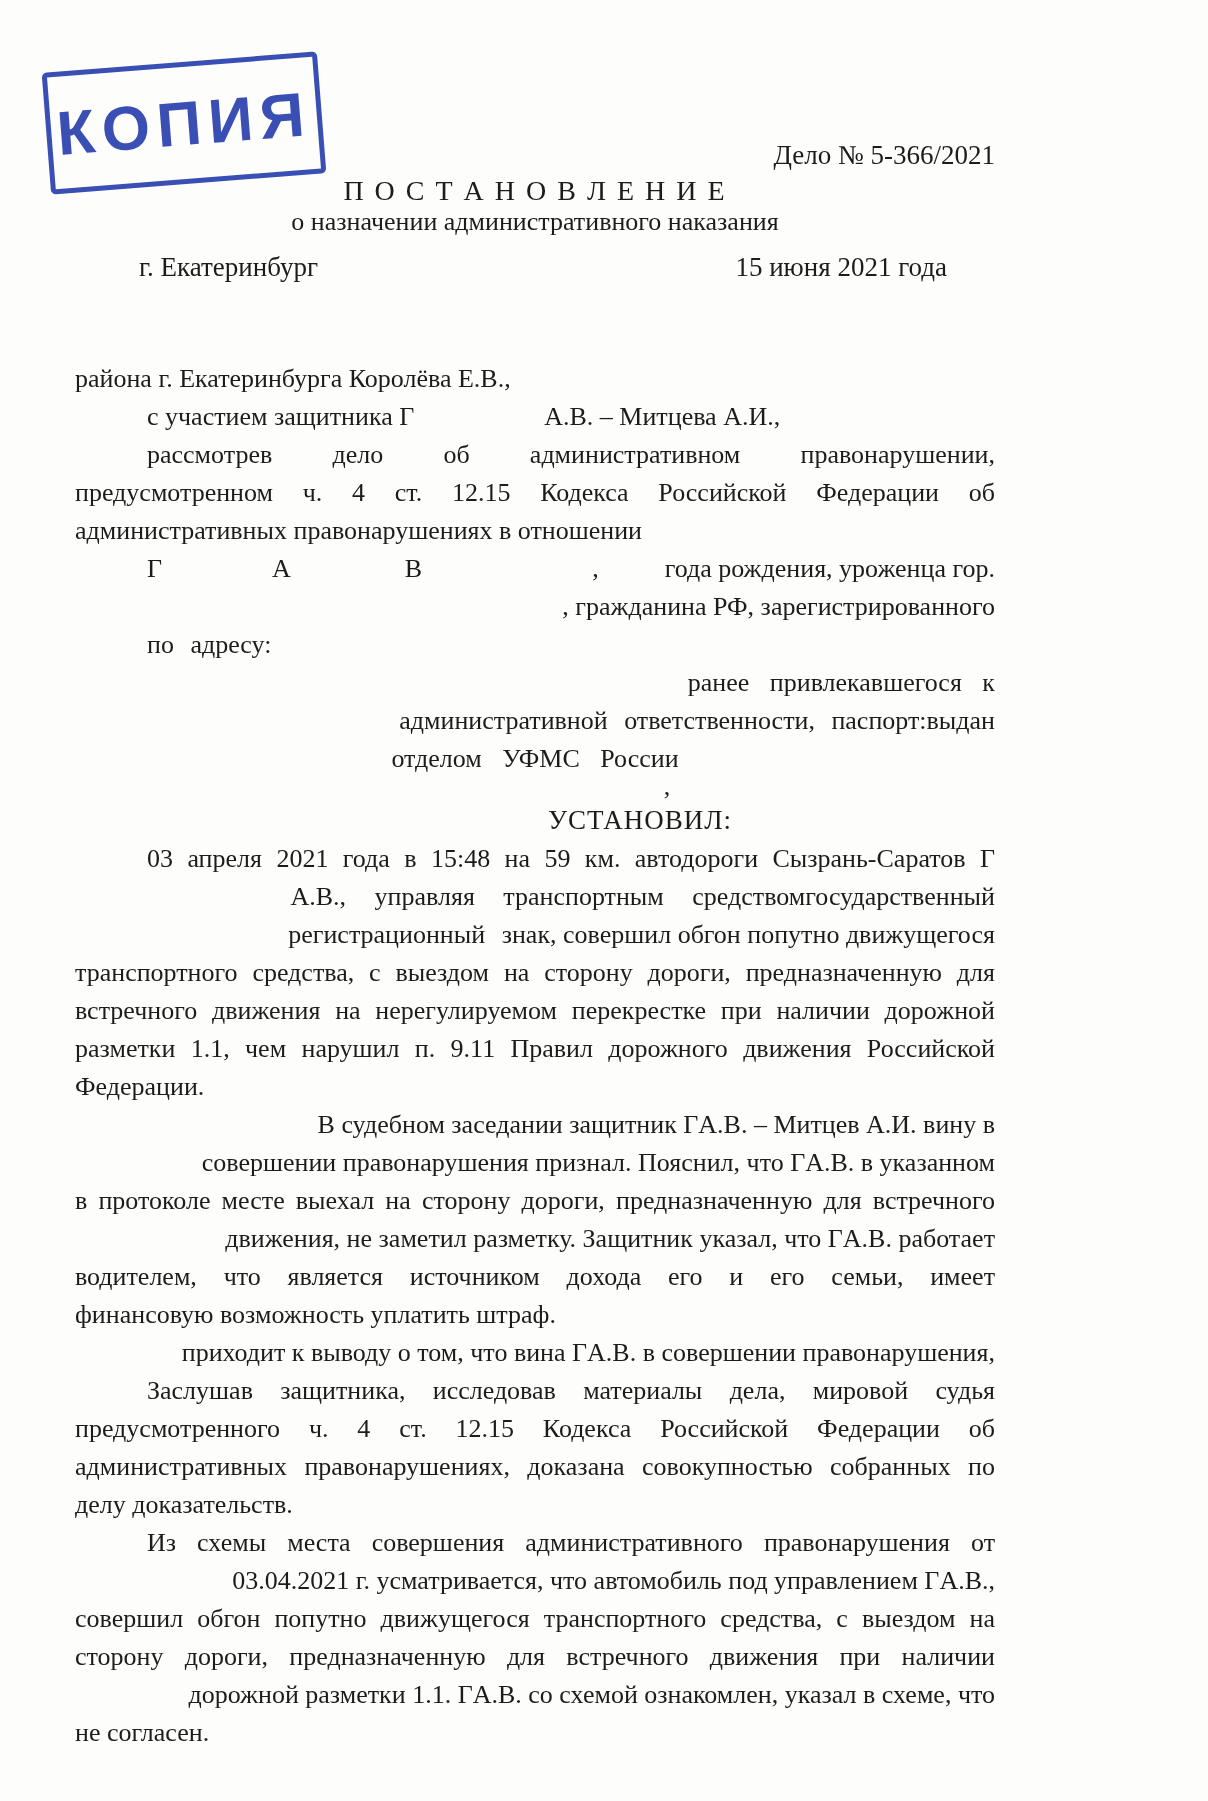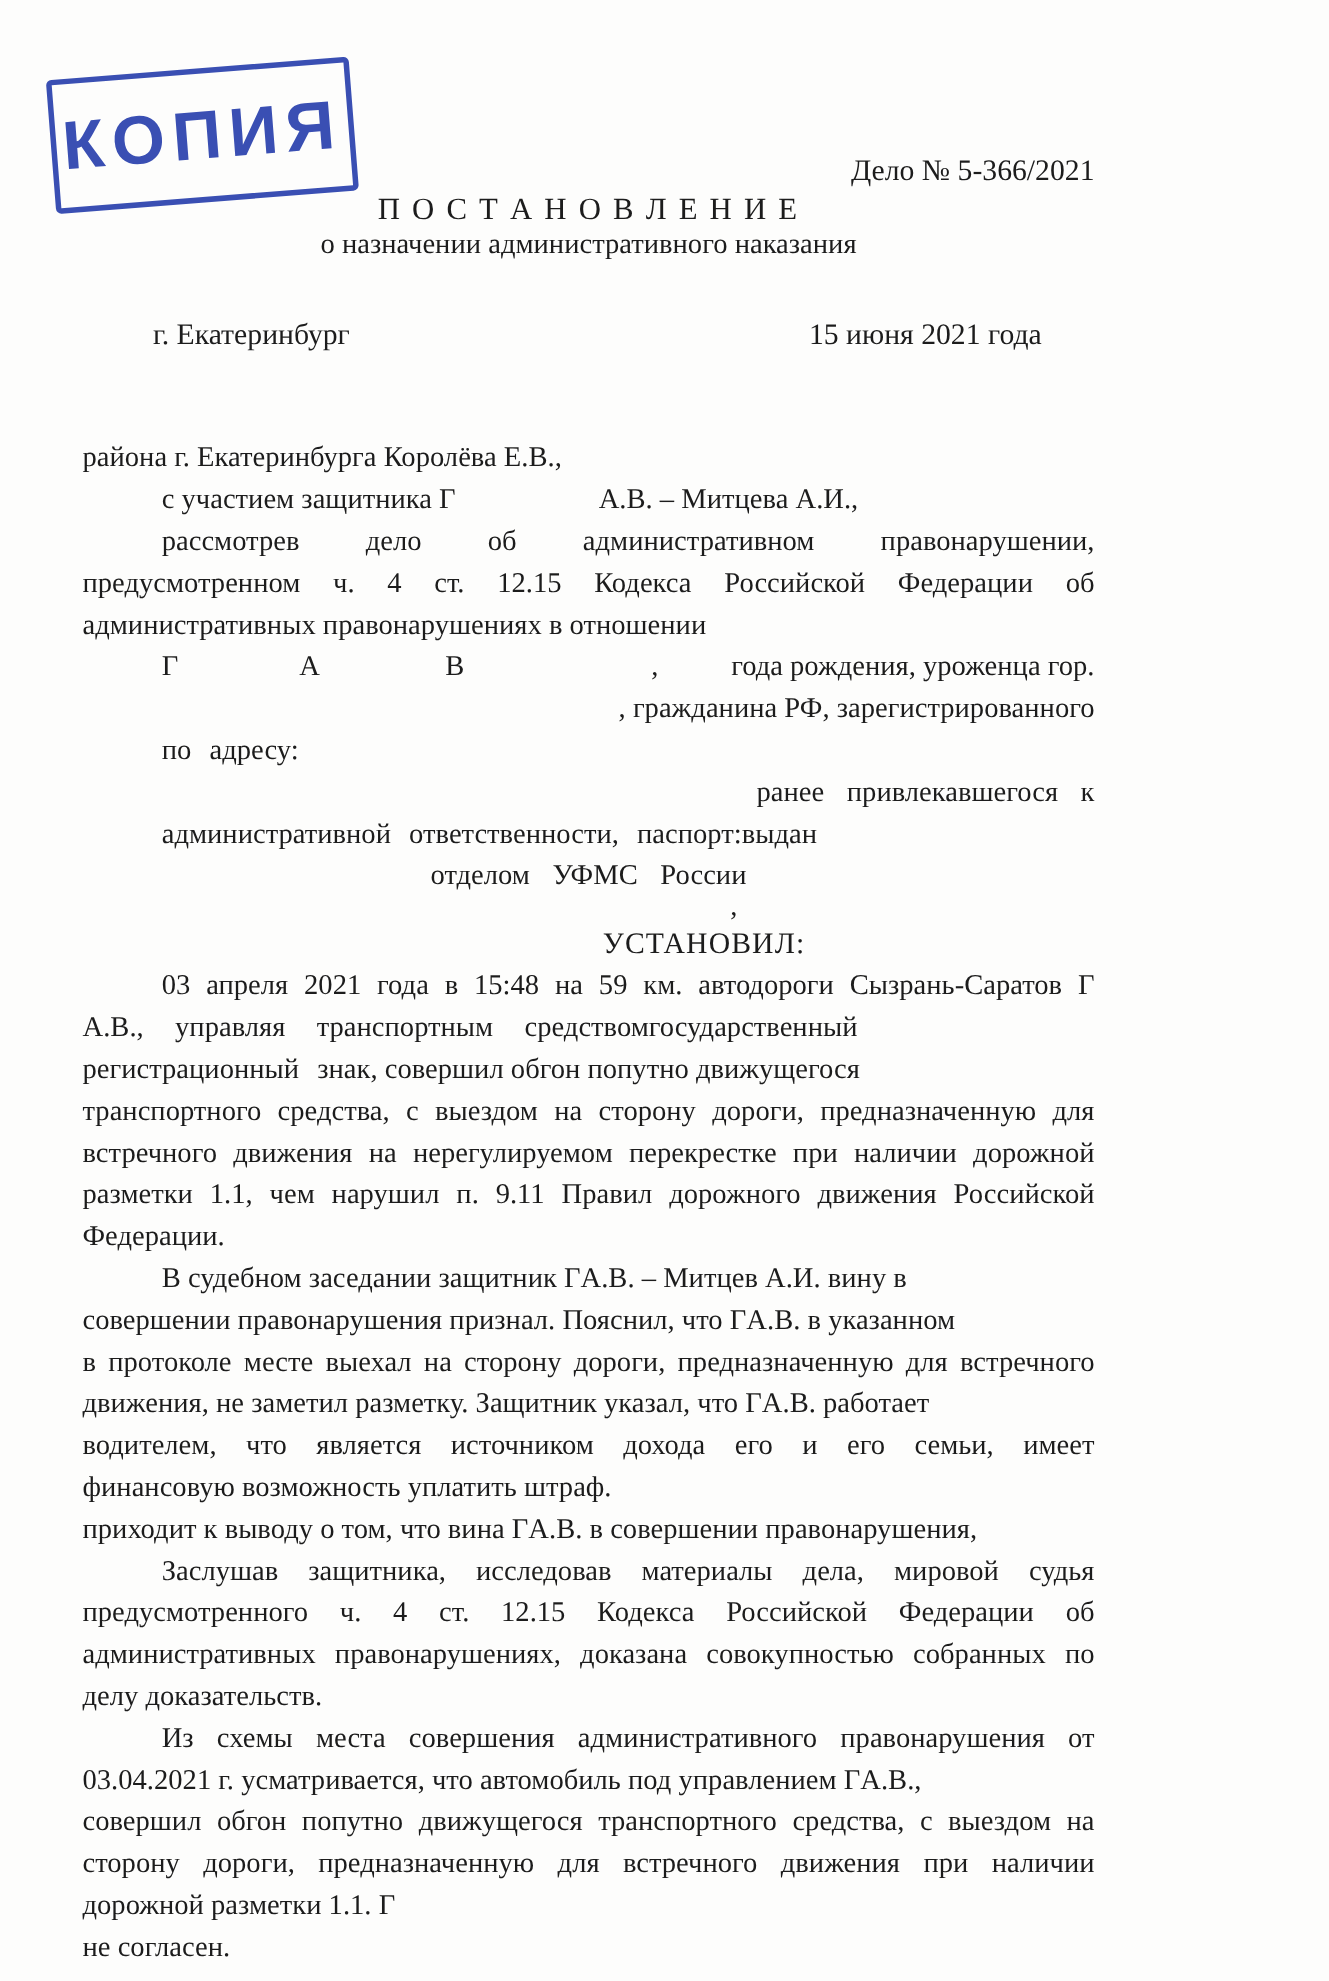"г. Екатеринбург" .cityrow { margin-top: 52px -> 15px }
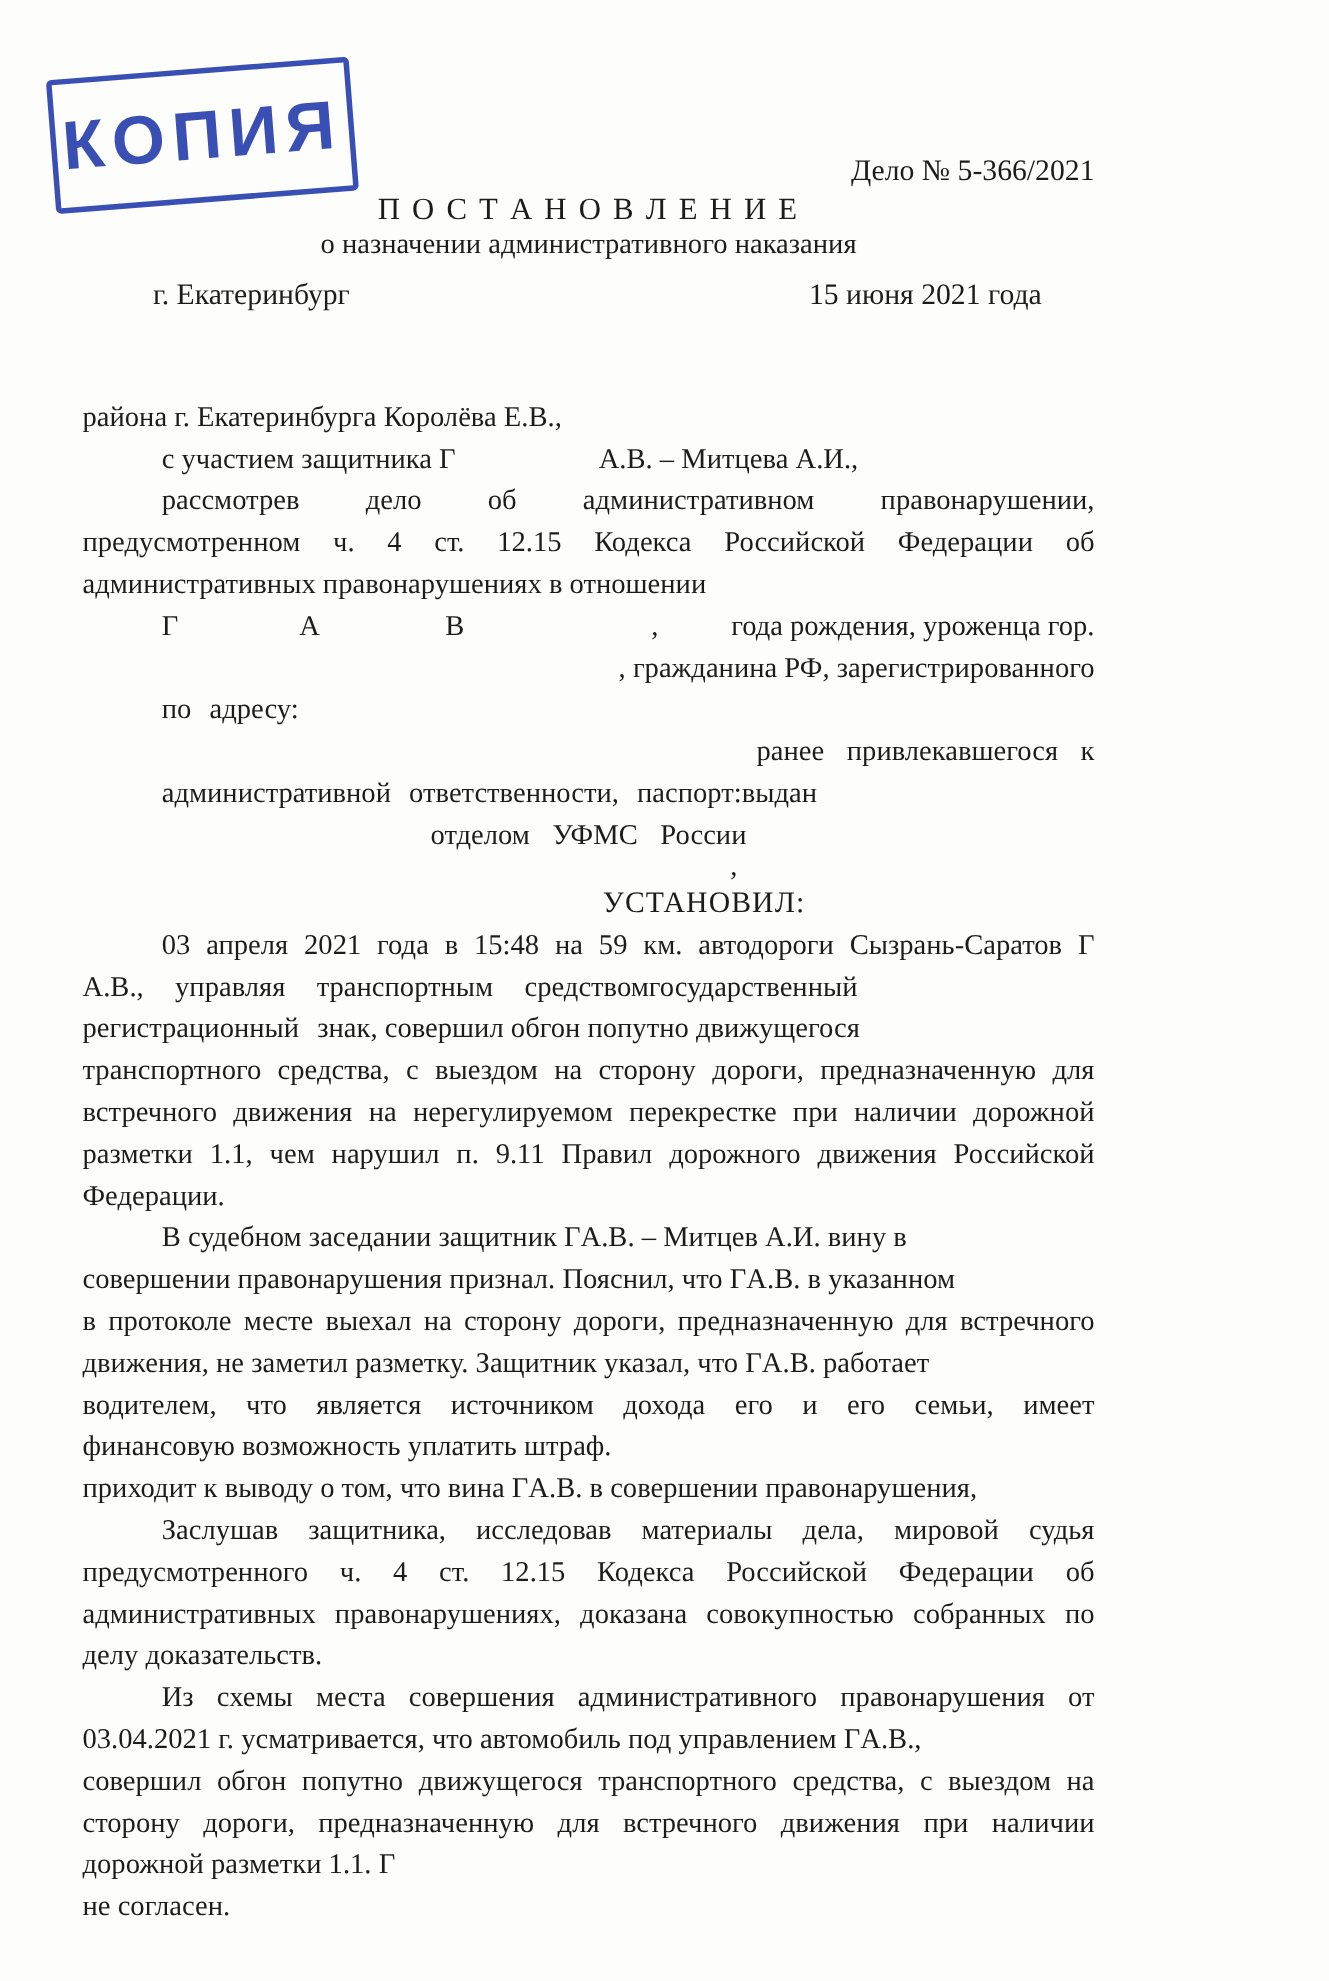"административной ответственности," .flexln { justify-content: flex-start -> flex-end }
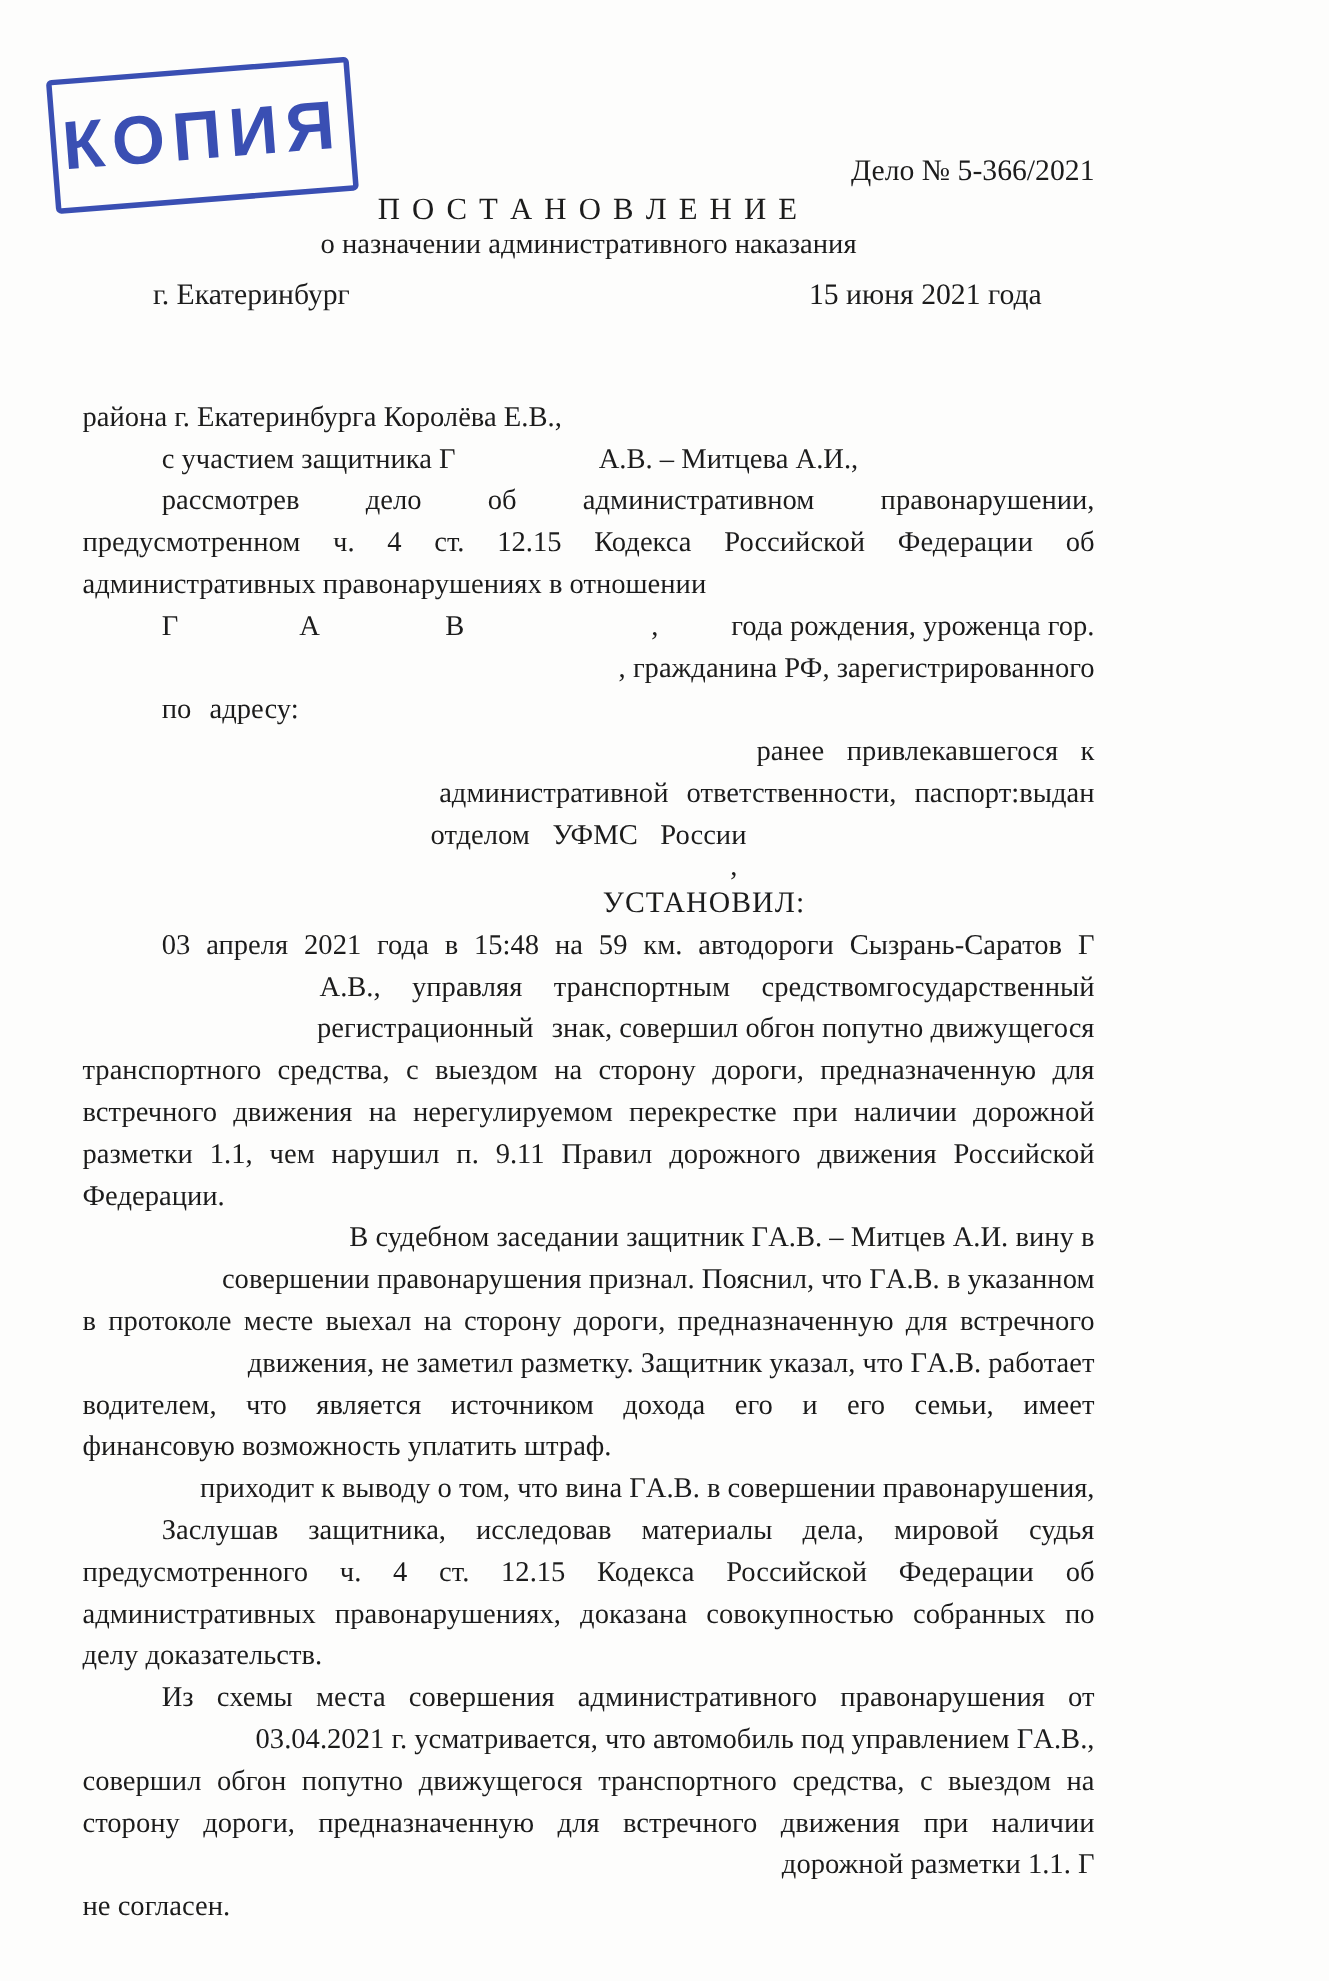"А.В. со схемой ознакомлен, указал" span { html: none -> <span>А.В. со схемой ознакомлен, указал в схеме, что</span> }
